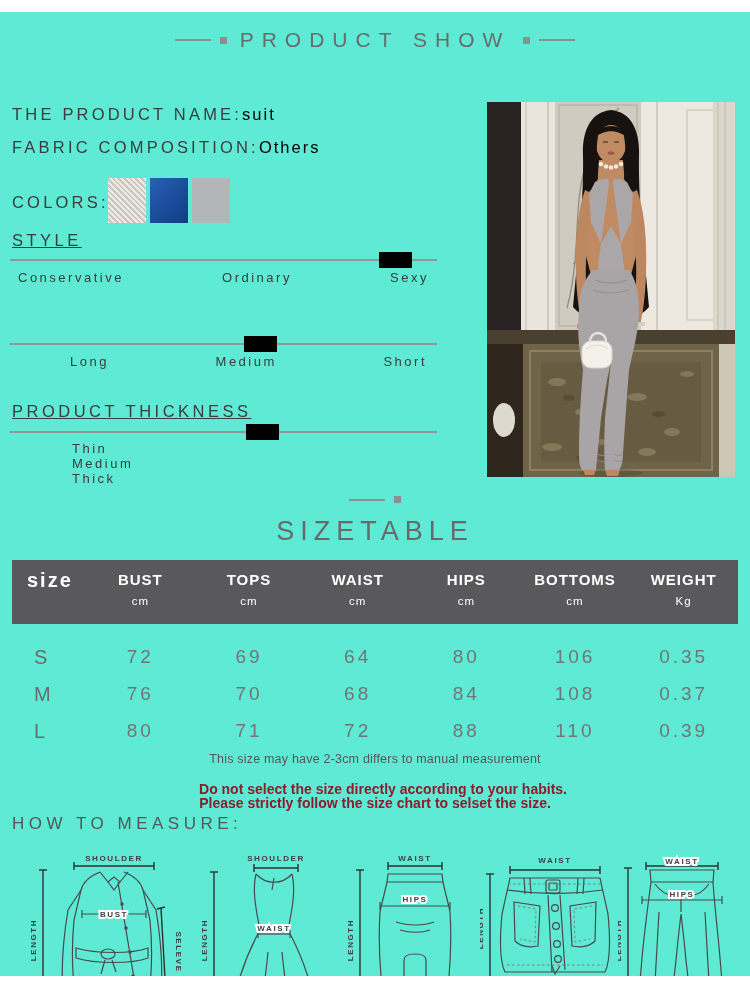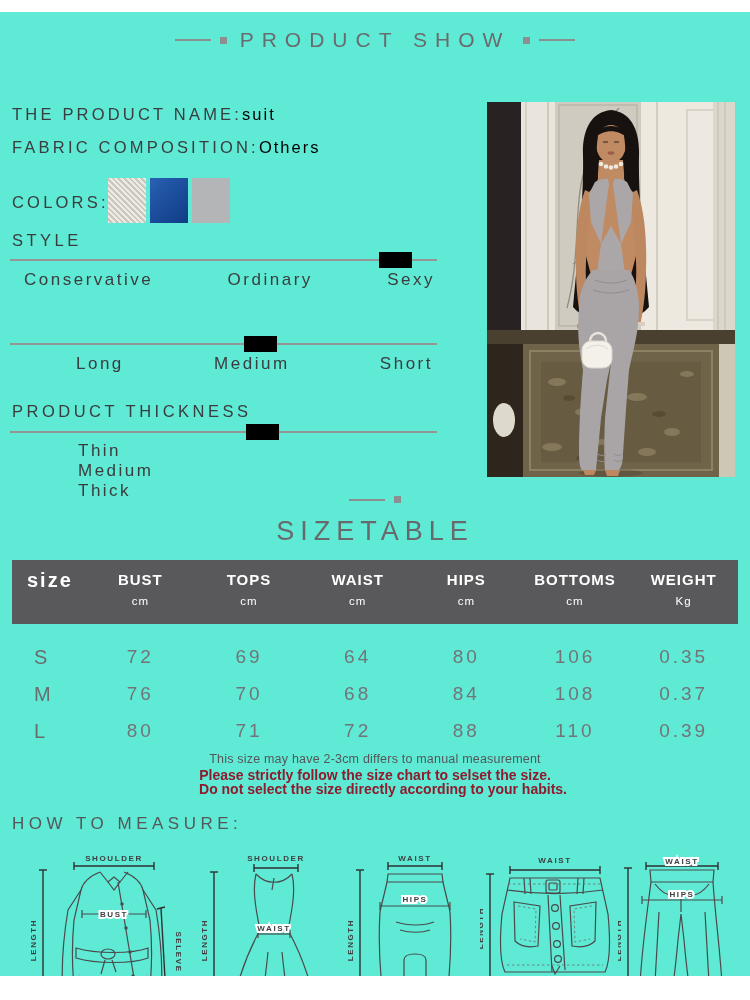"STYLE" .attr-hd { text-decoration: none -> underline }
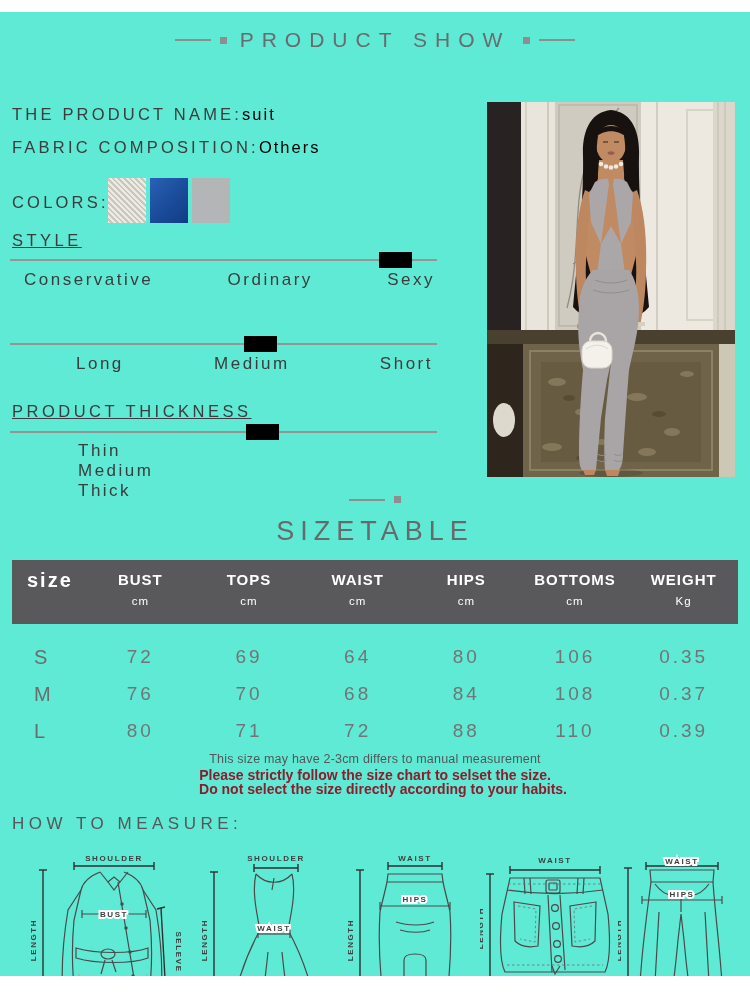"Conservative" .a-opts { font-size: 17px -> 13px; left: 20px -> 14px }
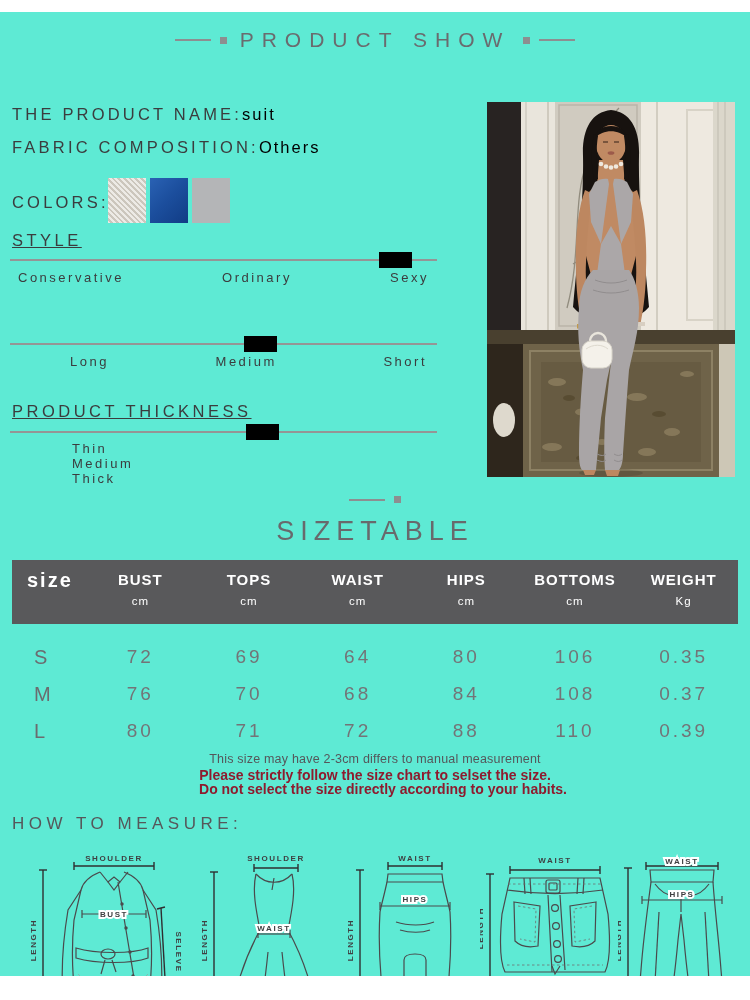"Please strictly follow the size" .nr-1 { top: 755px -> 783px }
